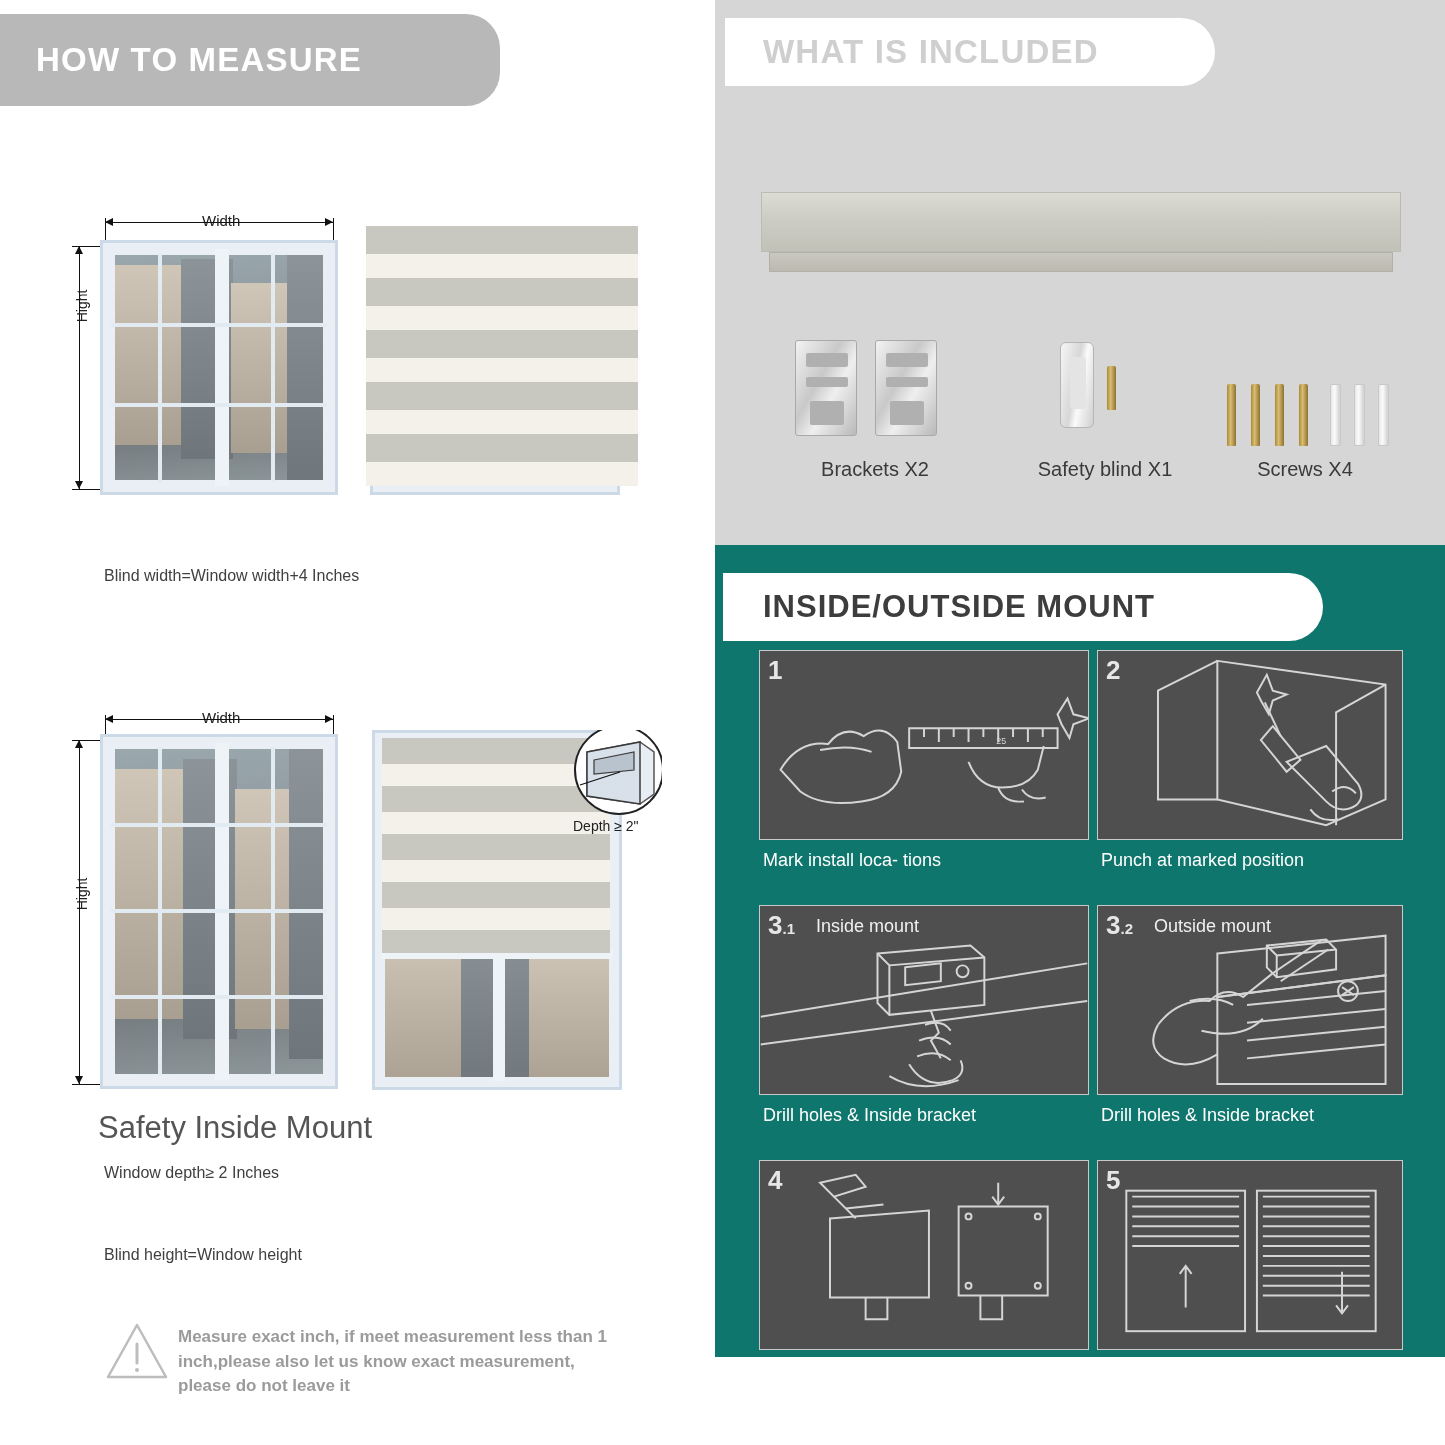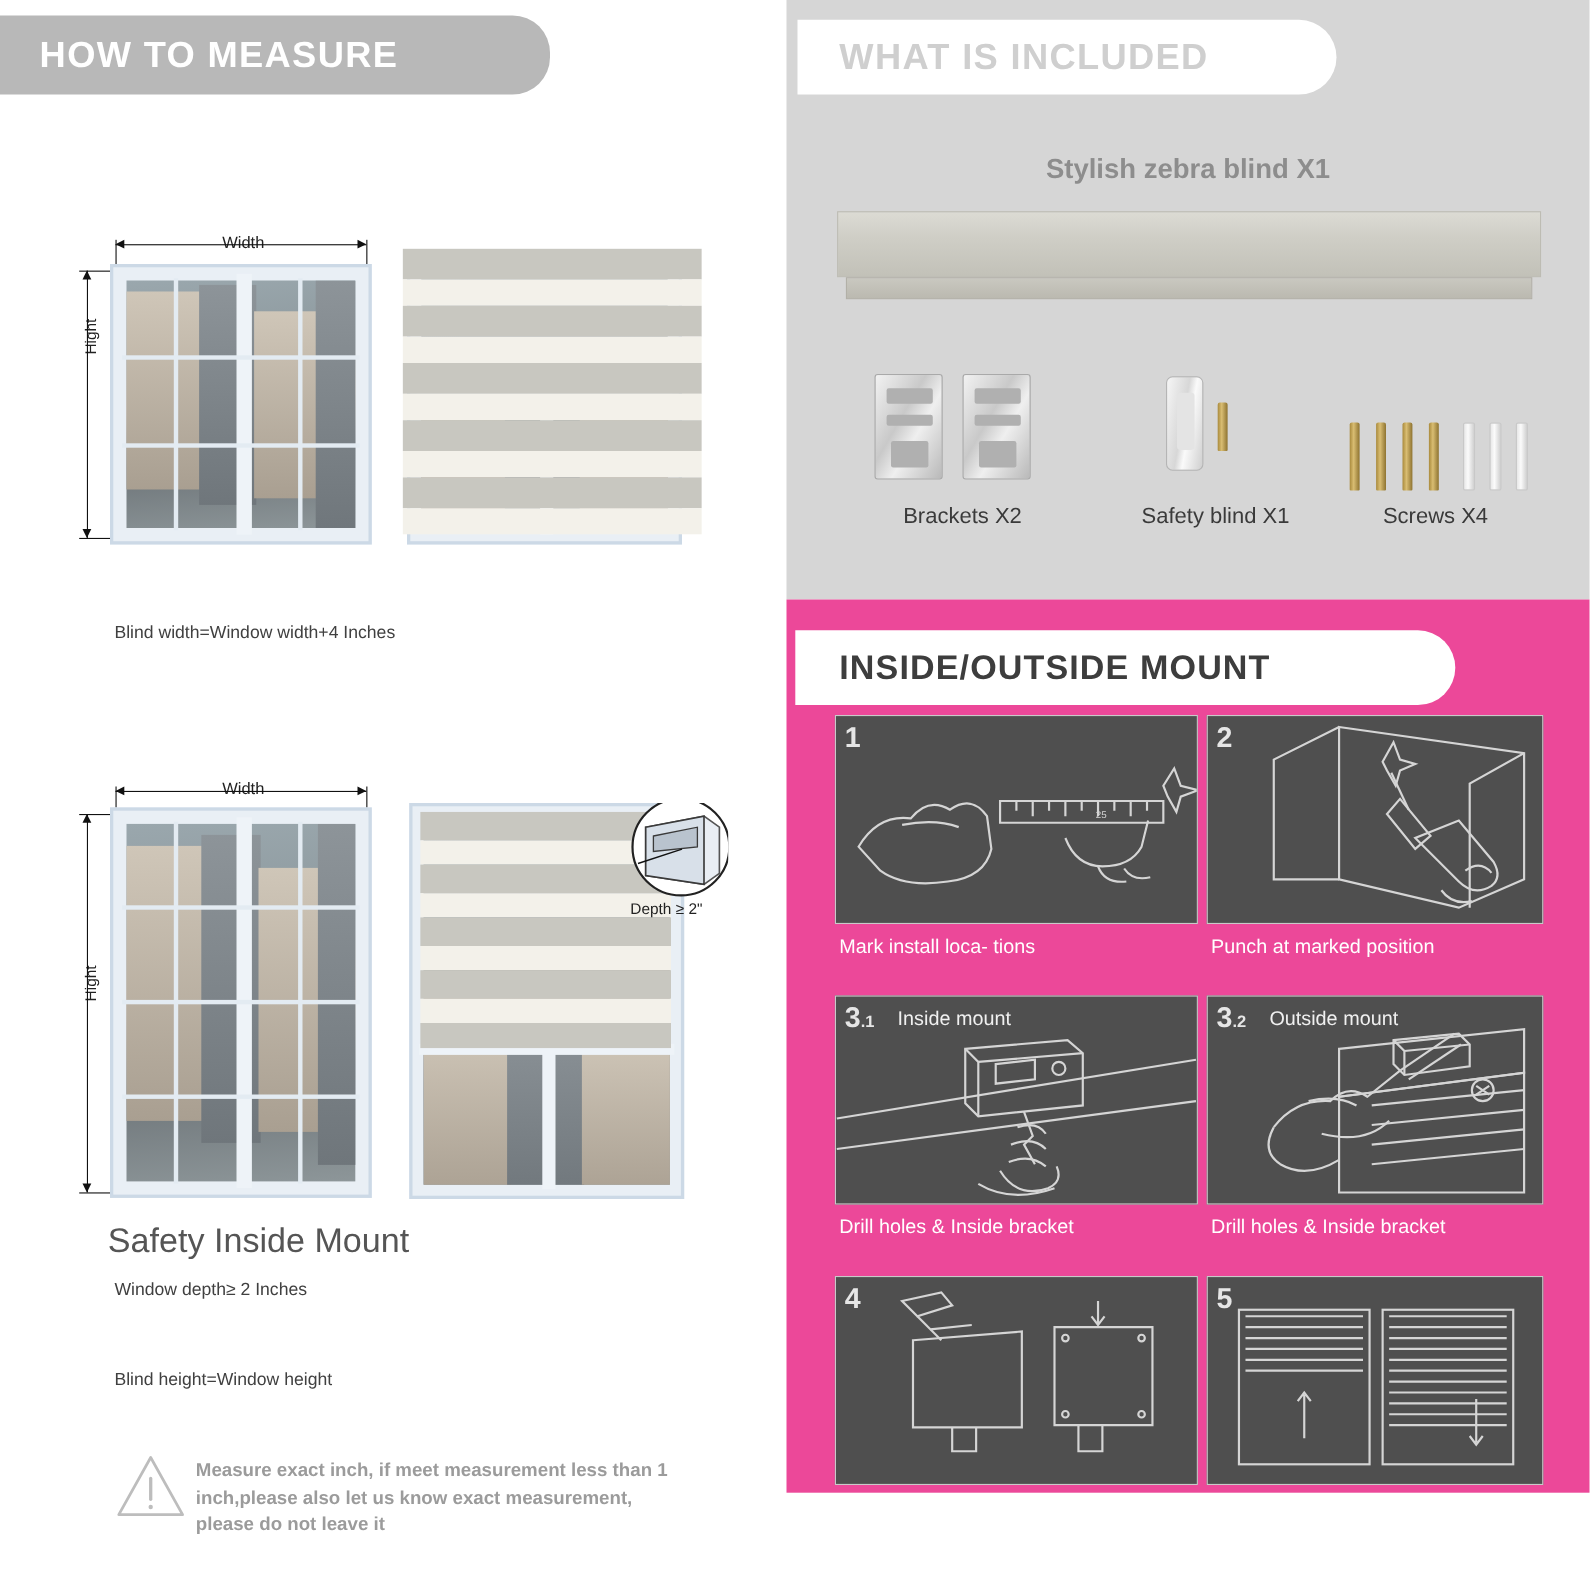"HOW TO MEASURE" .banner.left { height: 72px -> 92px }
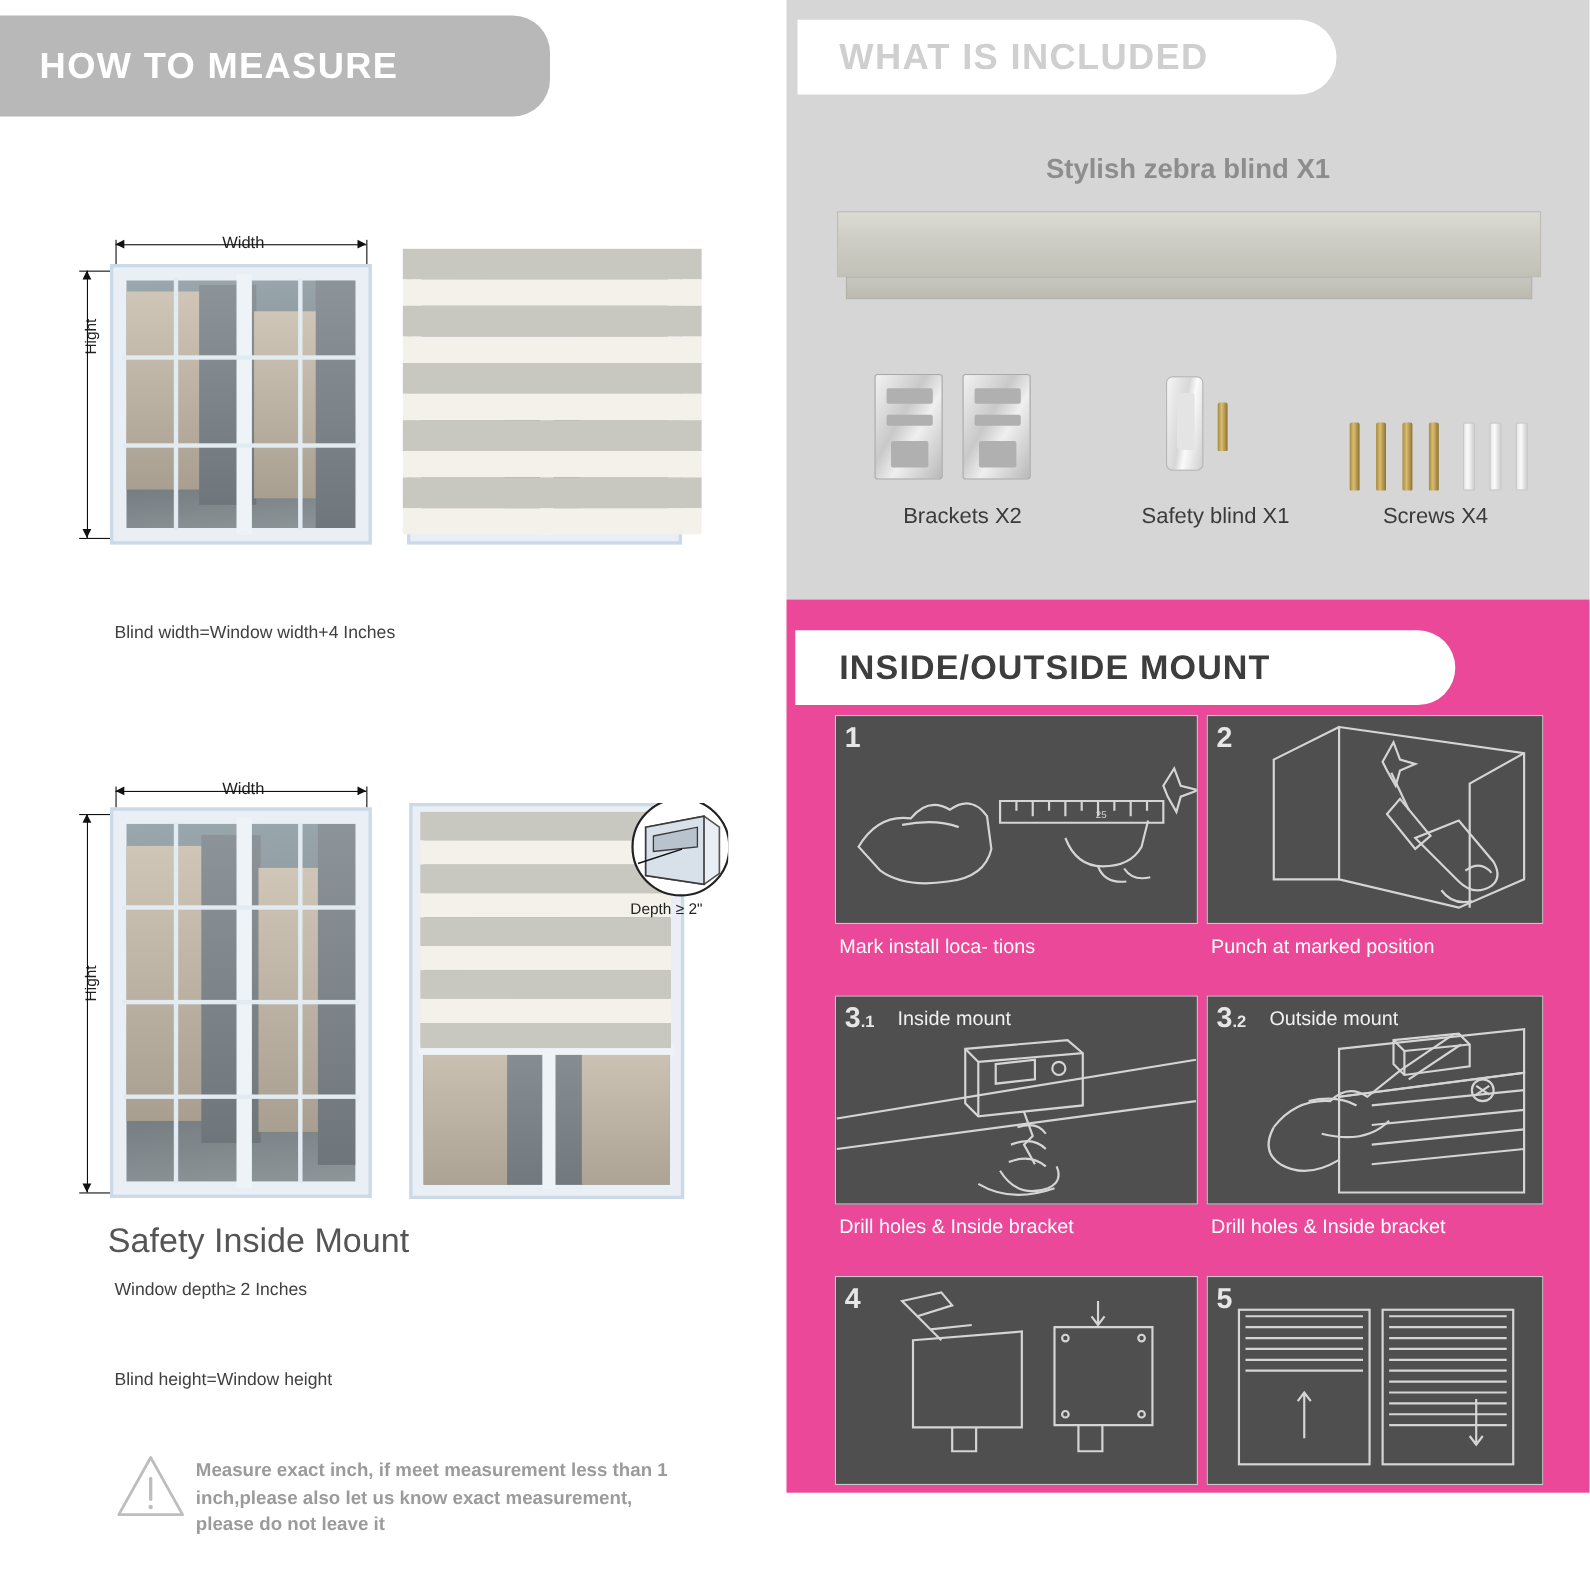"Stylish zebra blind X1" div.included-title { html: <div>Stylish zebra blind X1</div> -> none }
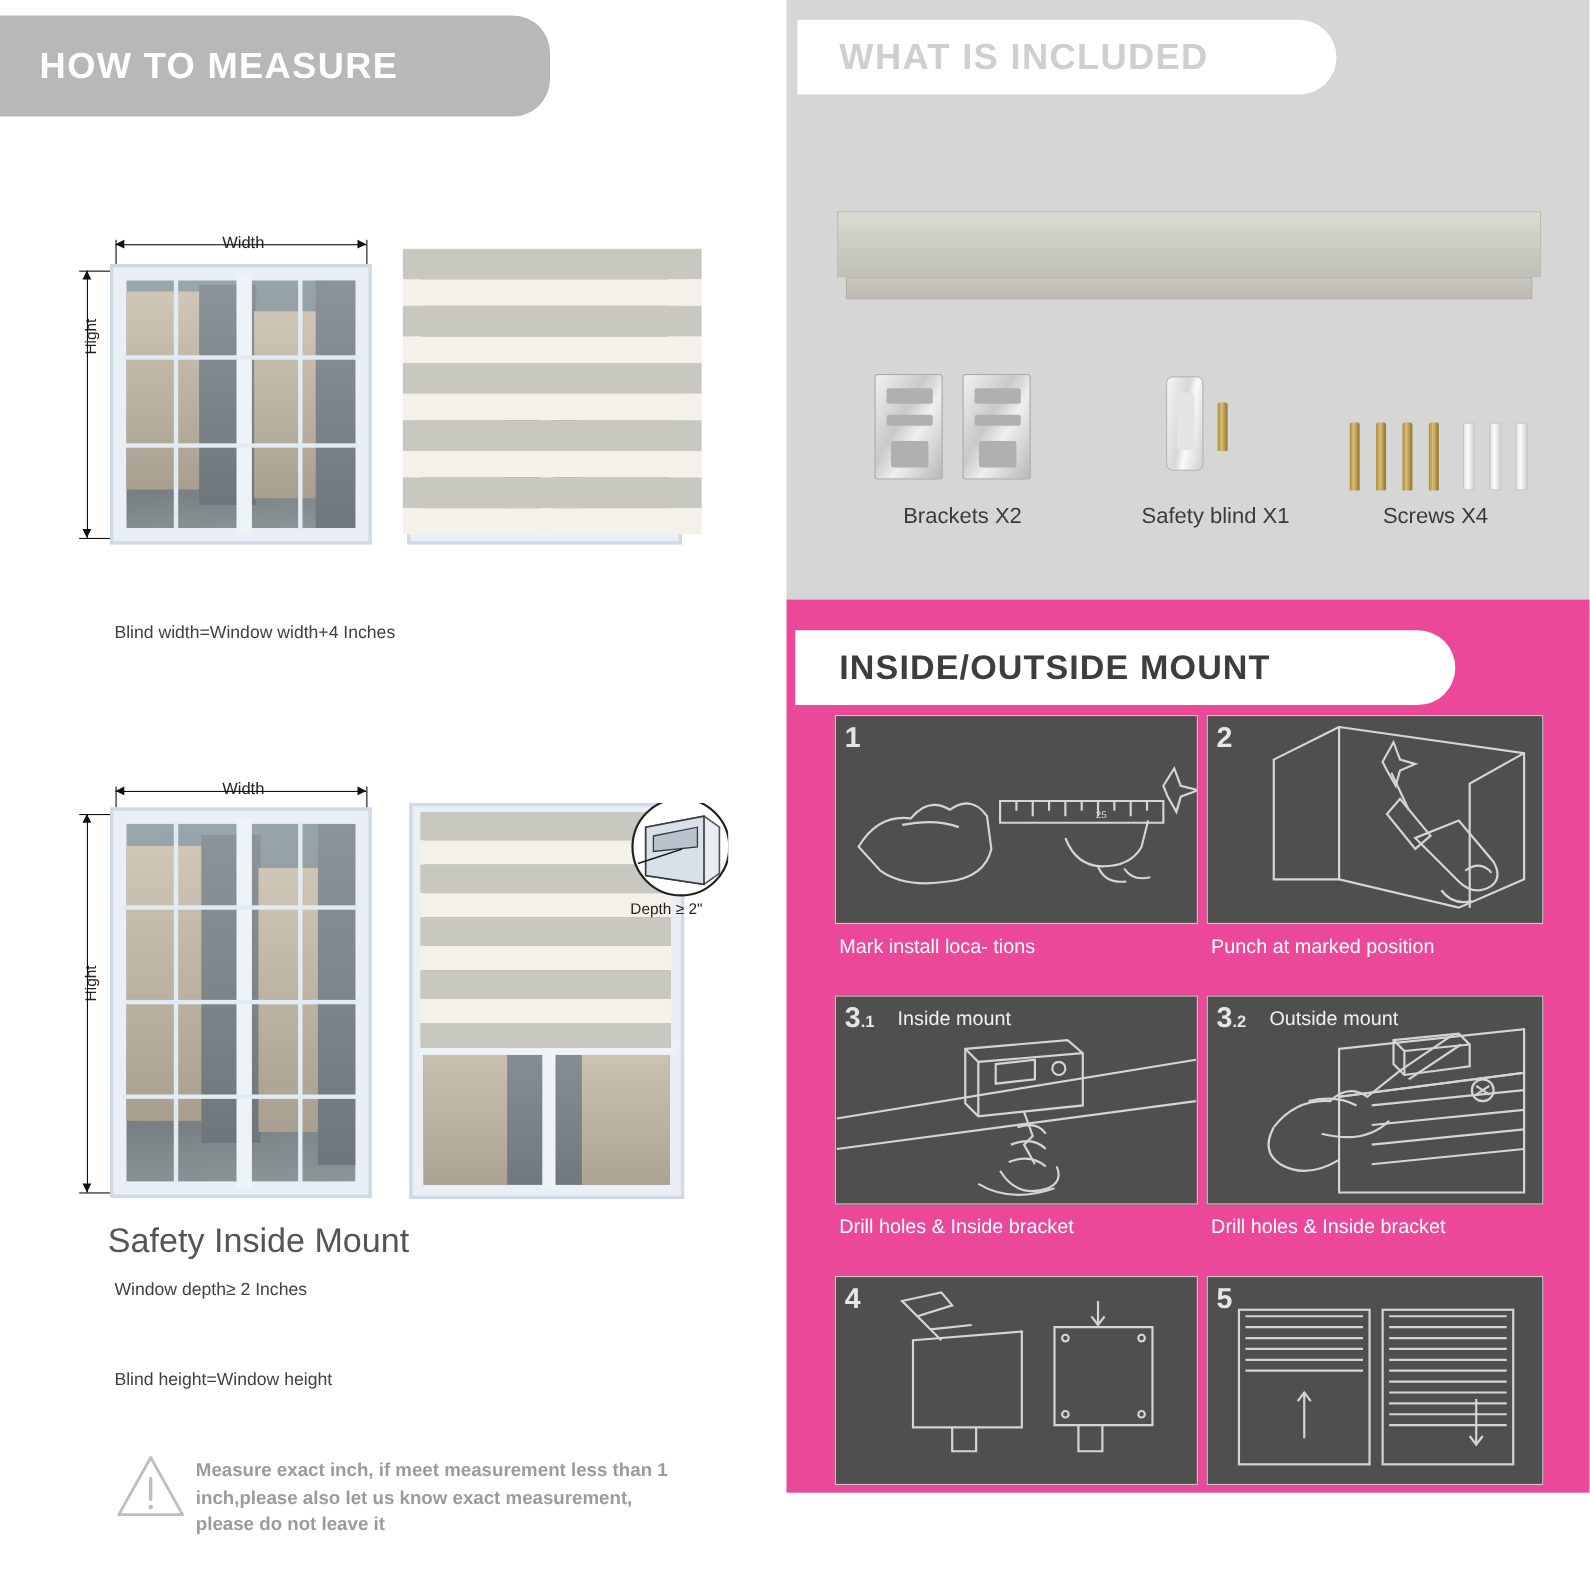"INSIDE/OUTSIDE MOUNT" .right-bot { background: #ec4899 -> #0f766e }
